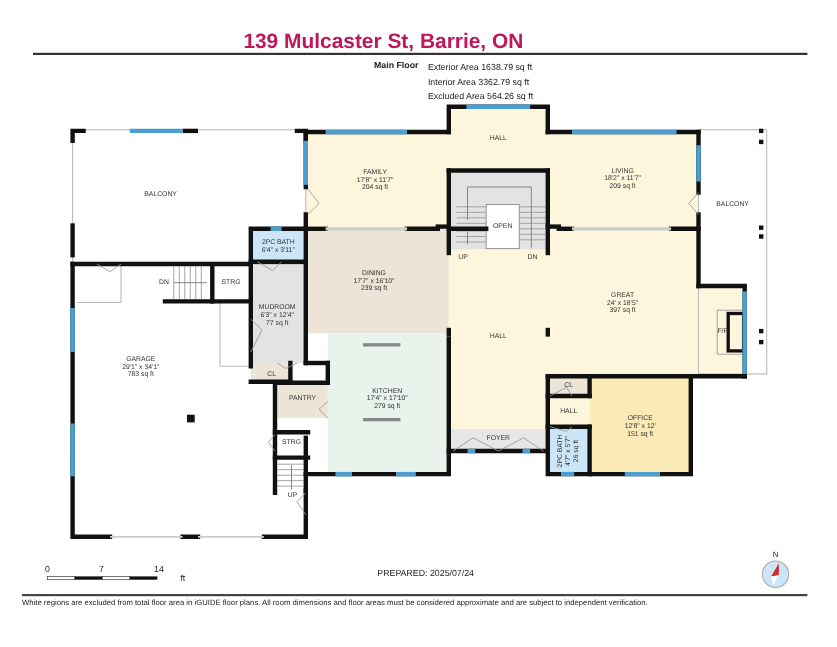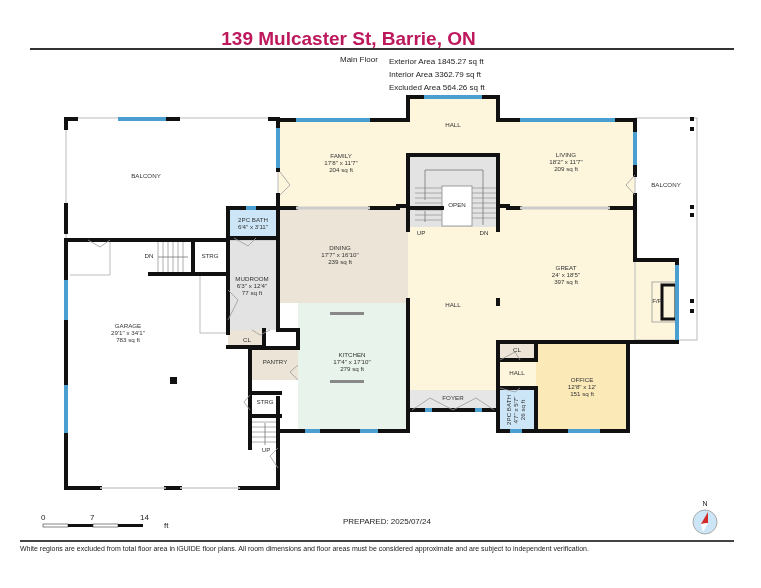"Main Floor" .floor-label { font-weight: normal -> bold }
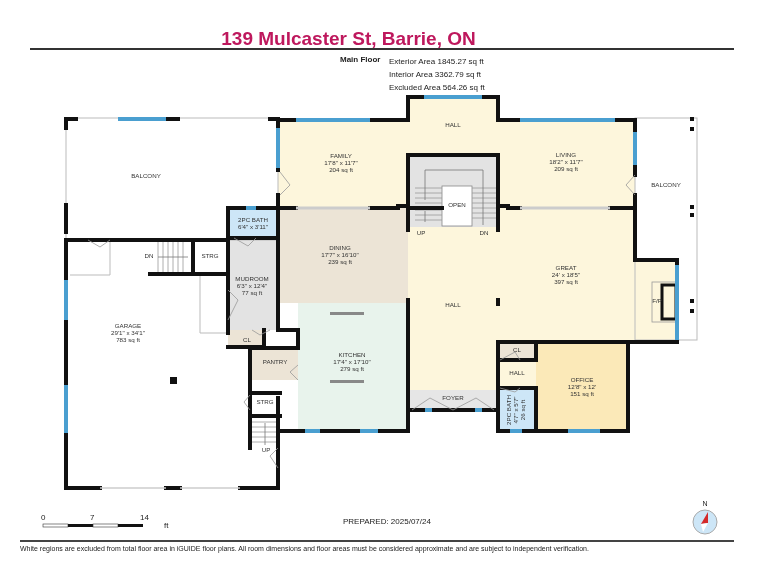"Exterior Area 1845.27 sq ft" div { text: 1845.27 -> 1638.79 }
